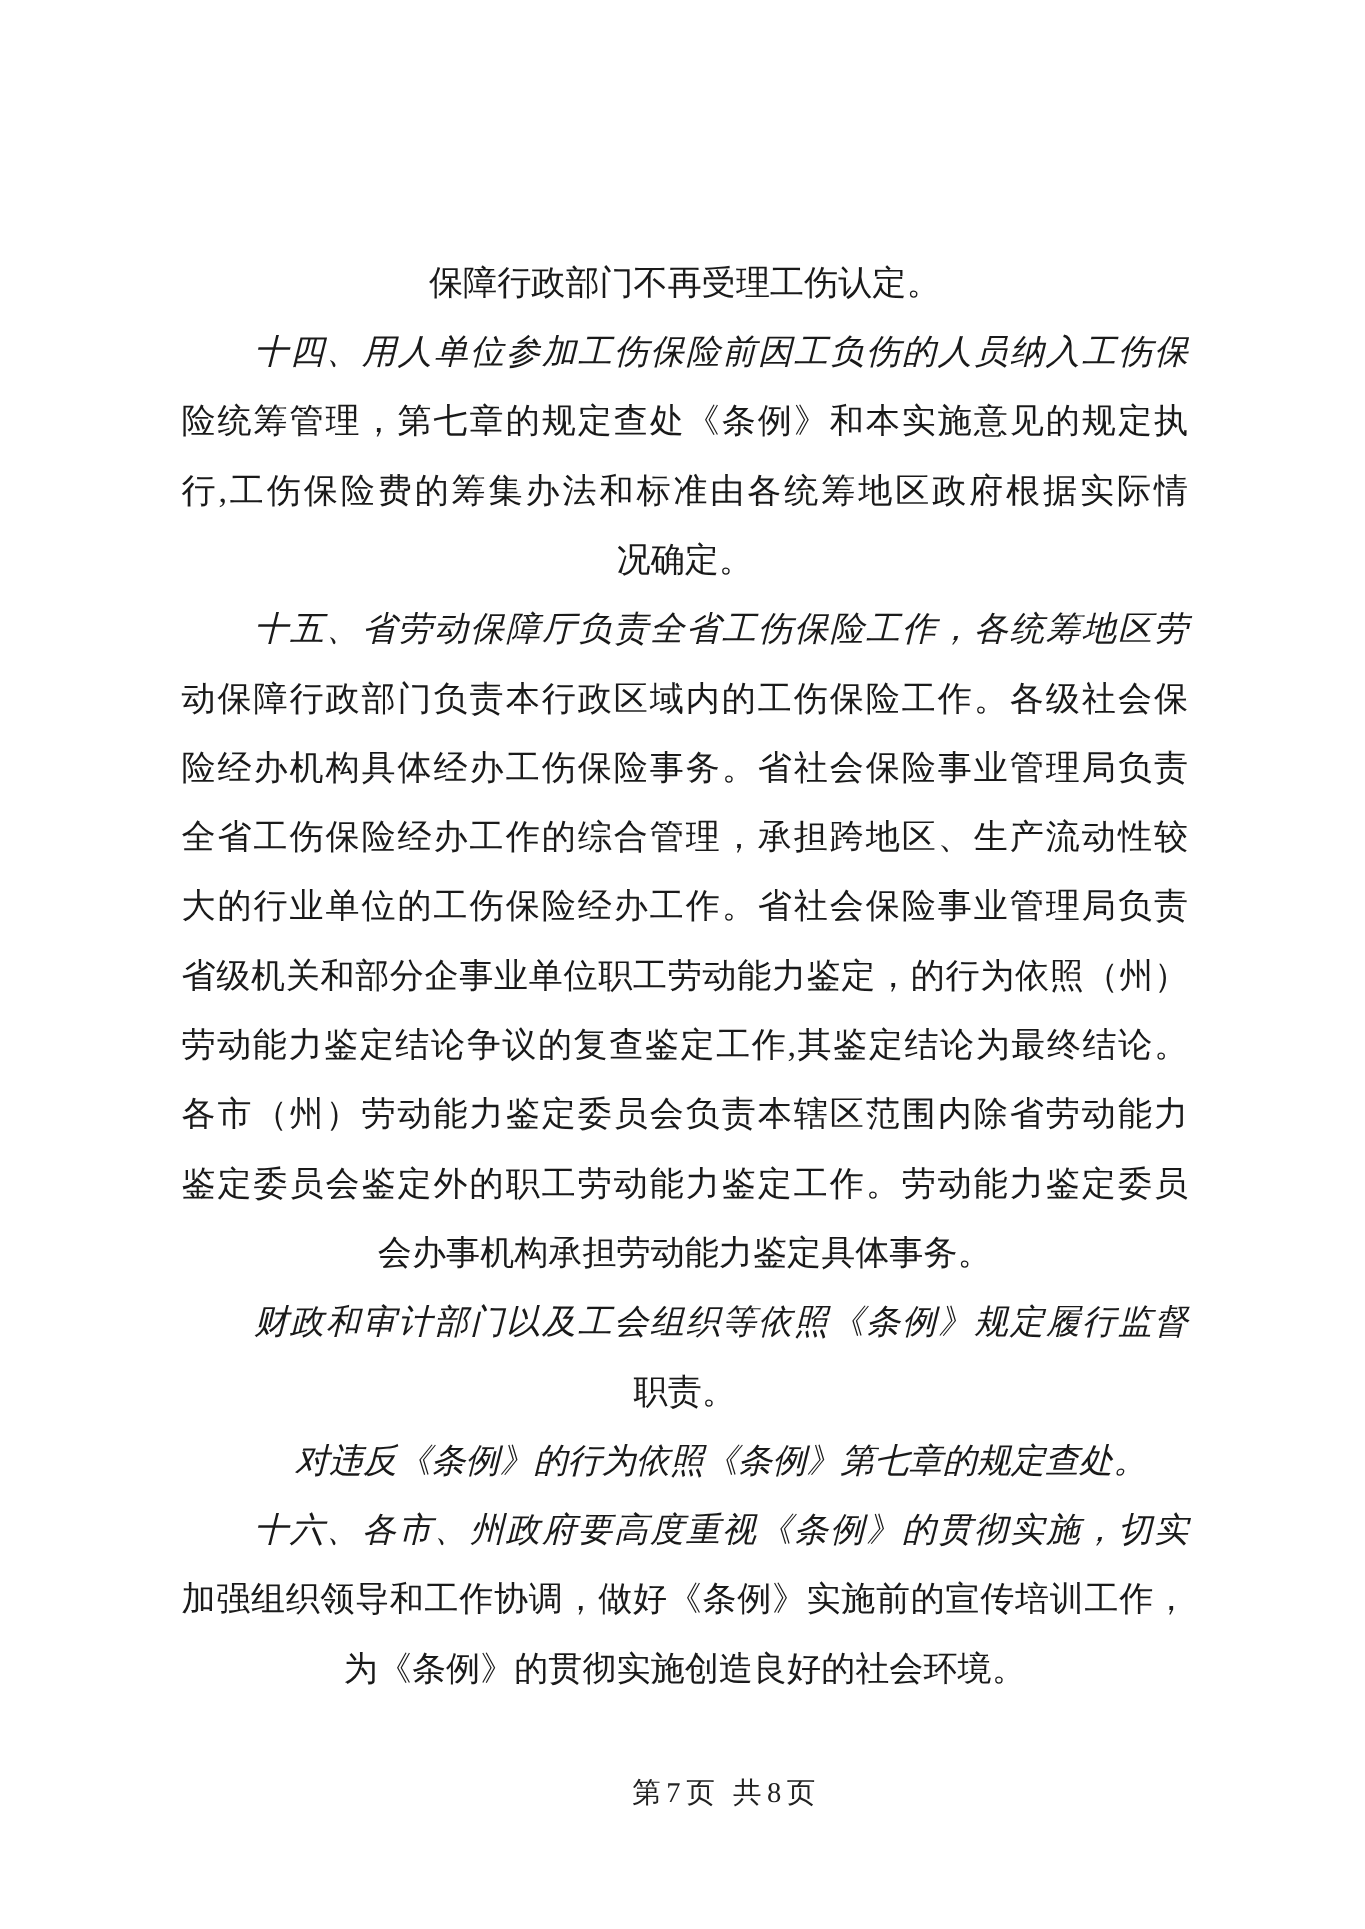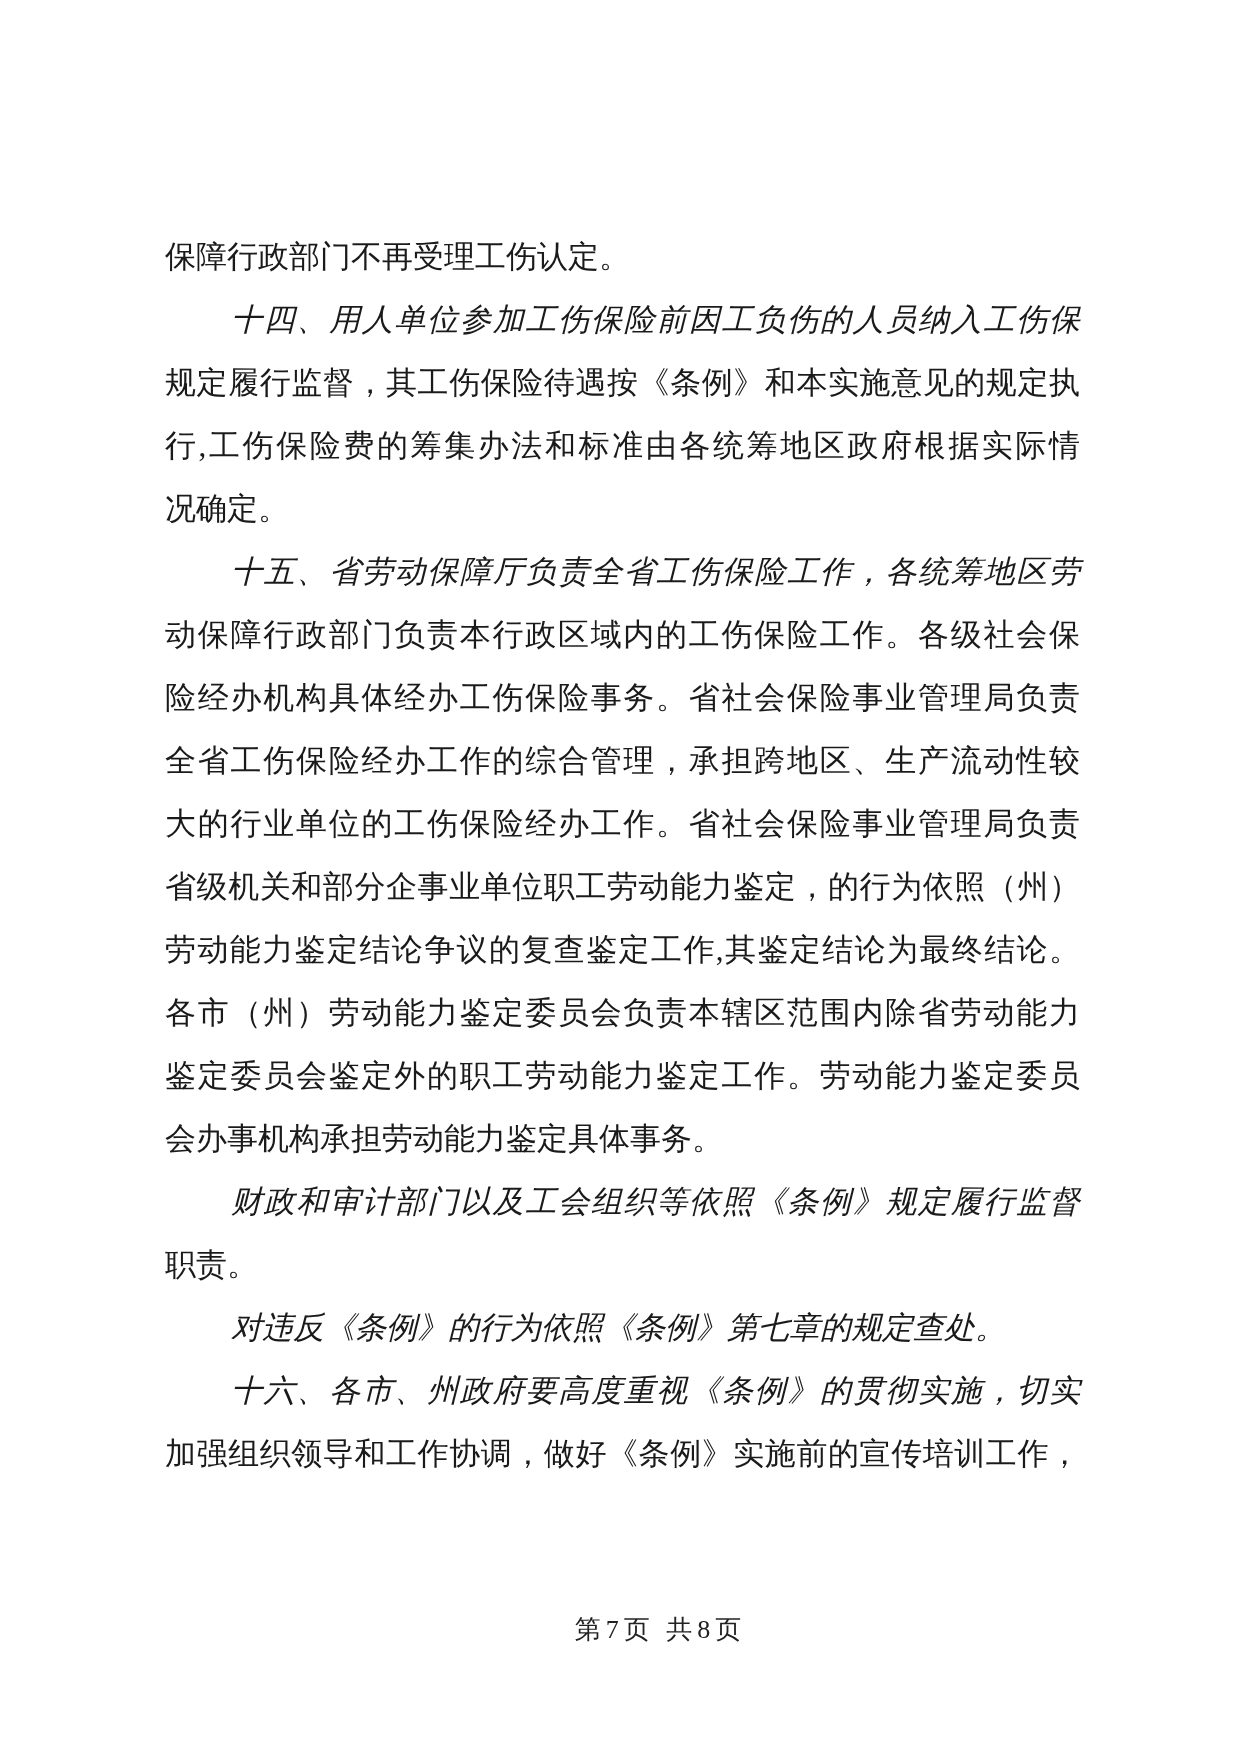"保障行政部门不再受理工伤认定。" .line { text-align: left -> center }
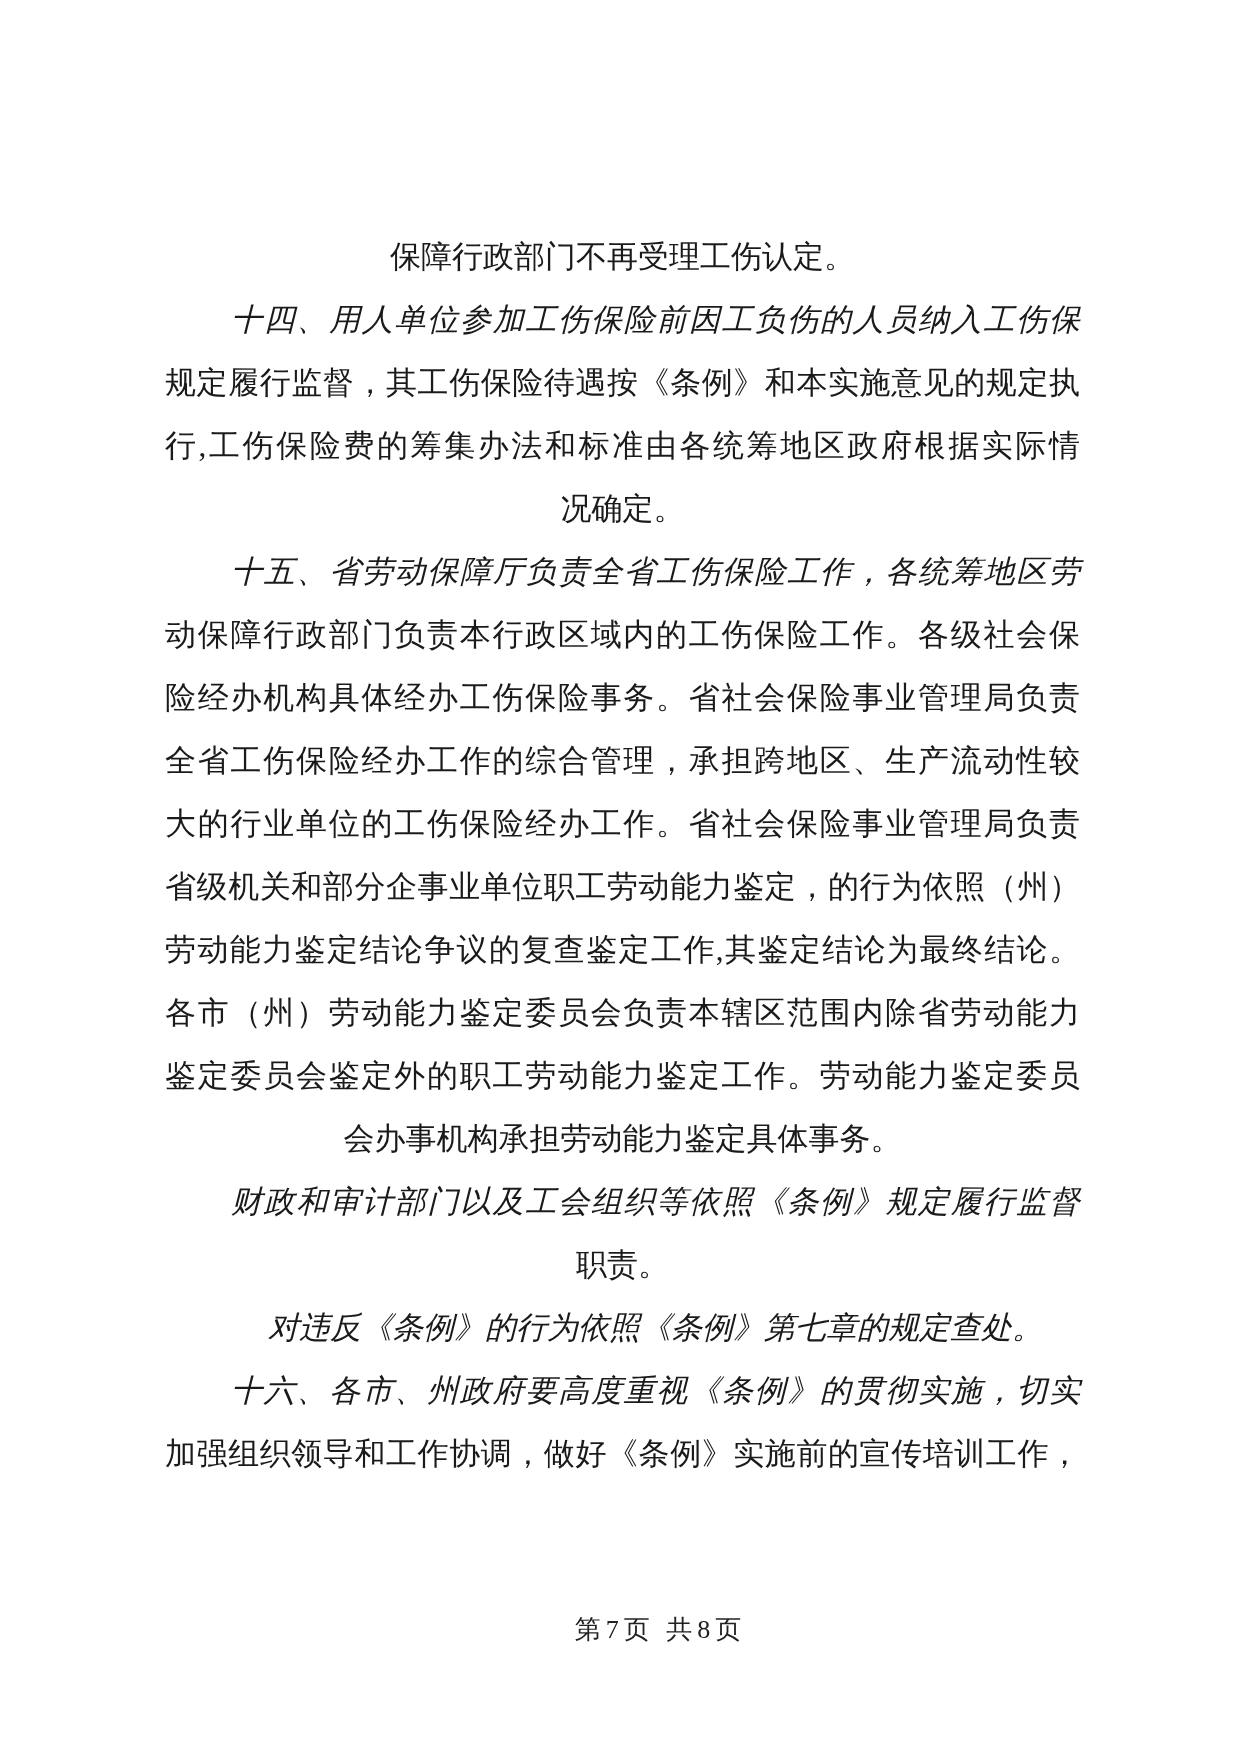"规定履行监督，其工伤保险待遇按《条例》和本实施意见的规定执" div.line { text: 规定履行监督，其工伤保险待遇按 -> 险统筹管理，第七章的规定查处 }
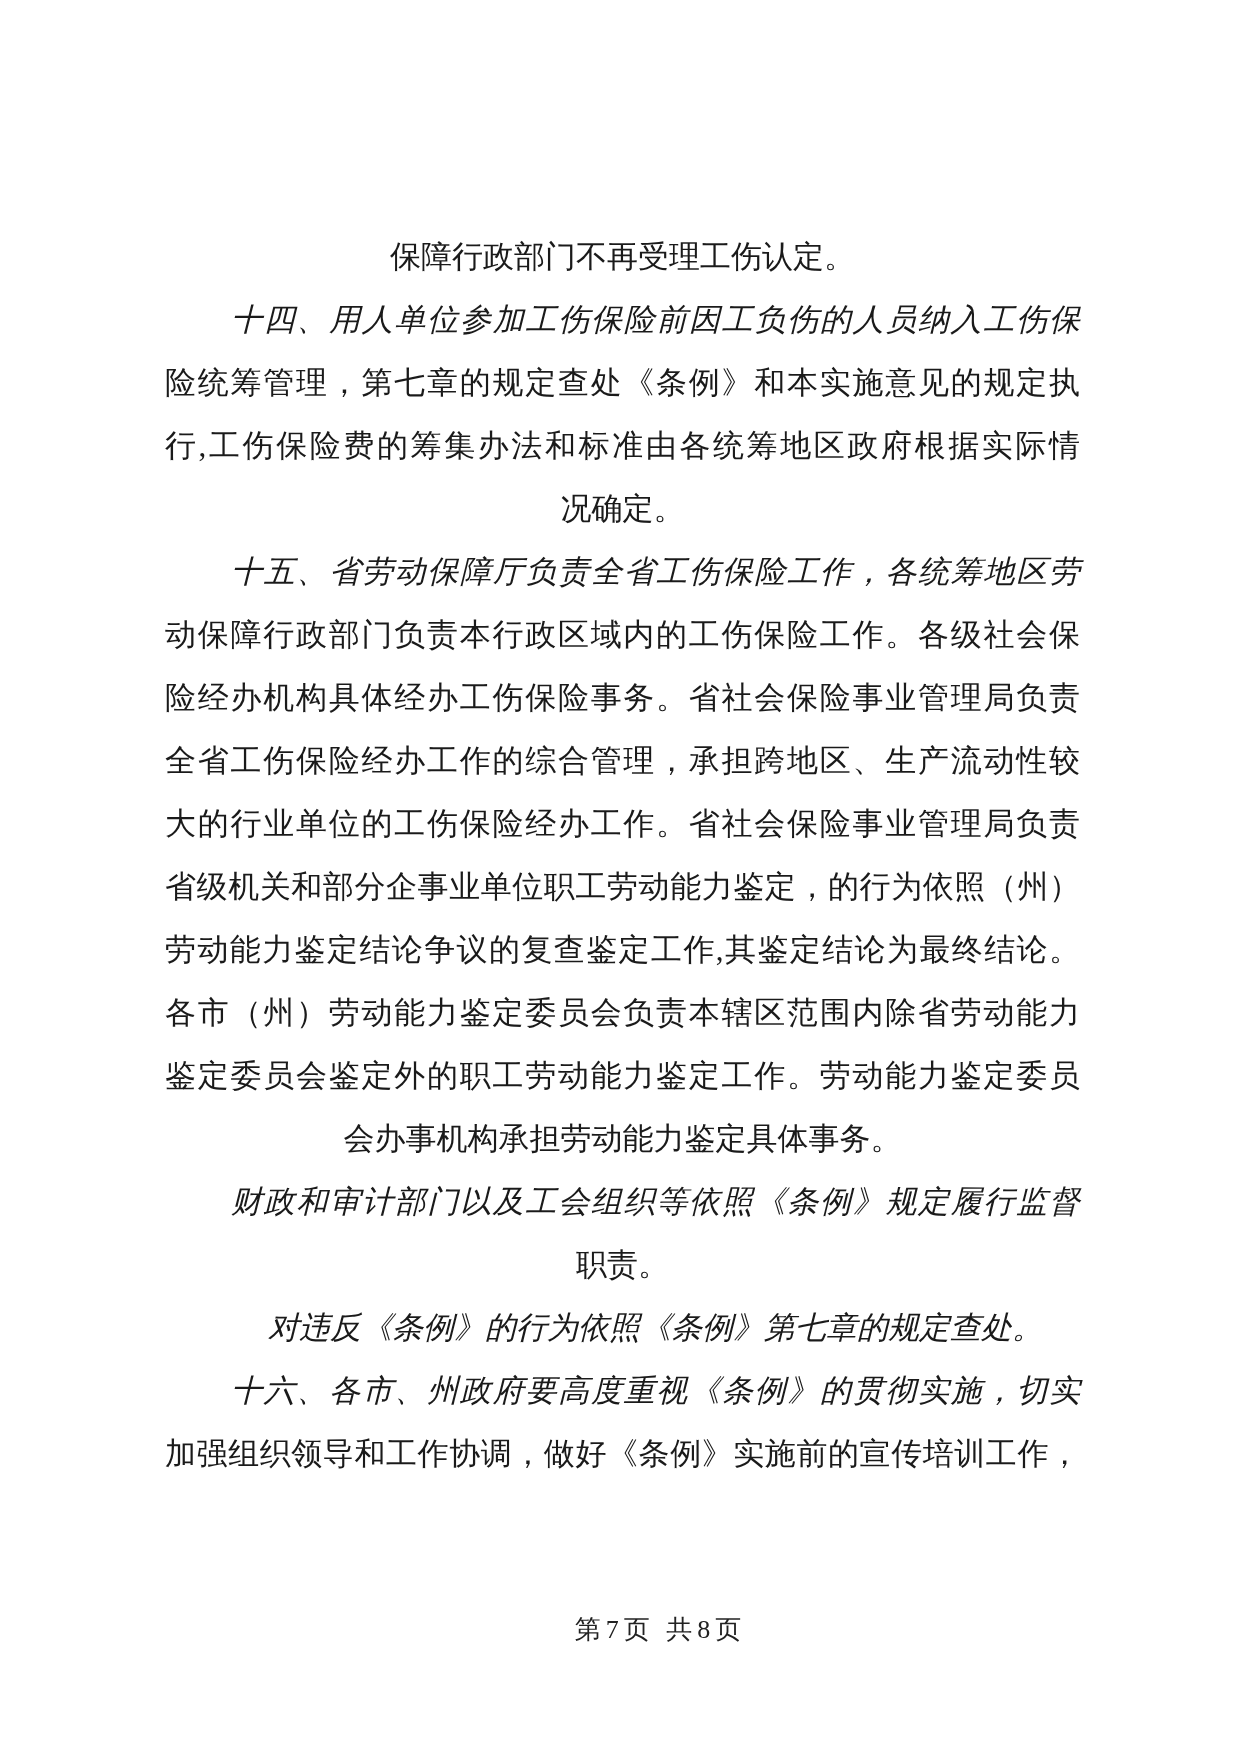"为《条例》的贯彻实施创造良好的社会环境。" div.line { html: none -> <div>为《条例》的贯彻实施创造良好的社会环境。</div> }
